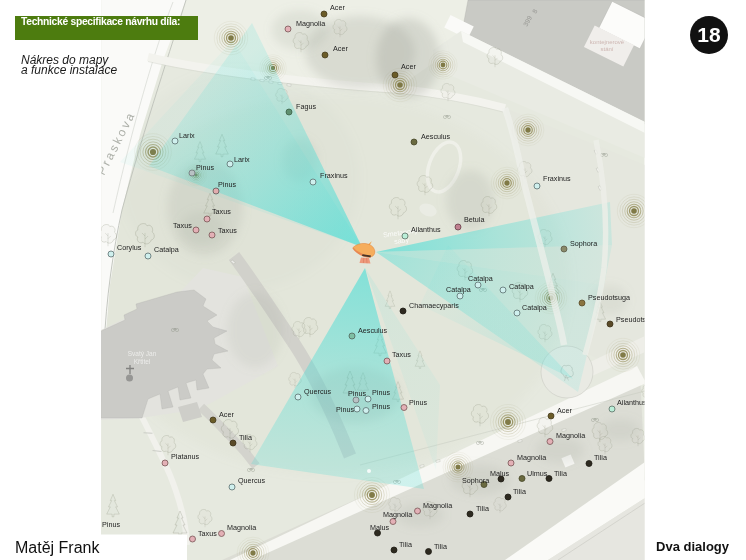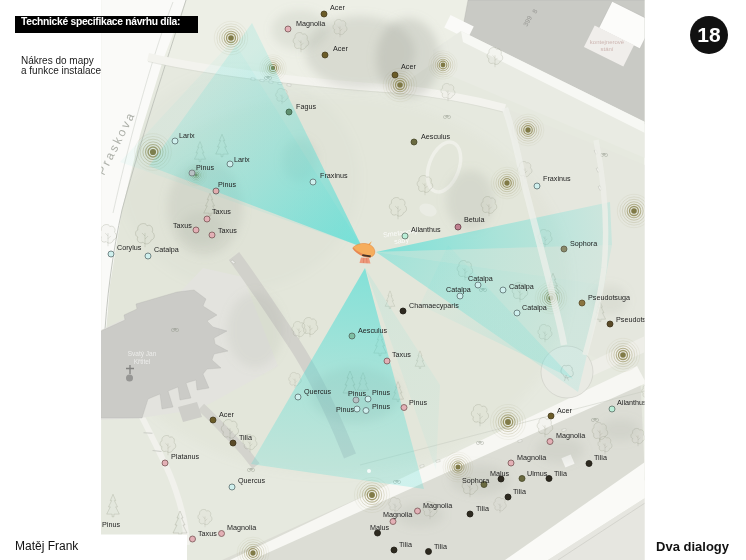"Technické specifikace návrhu díla:" .title { background: #000000 -> #4d7c0f; padding: 0 6px 5px 6px -> 0 6px 12px 6px }
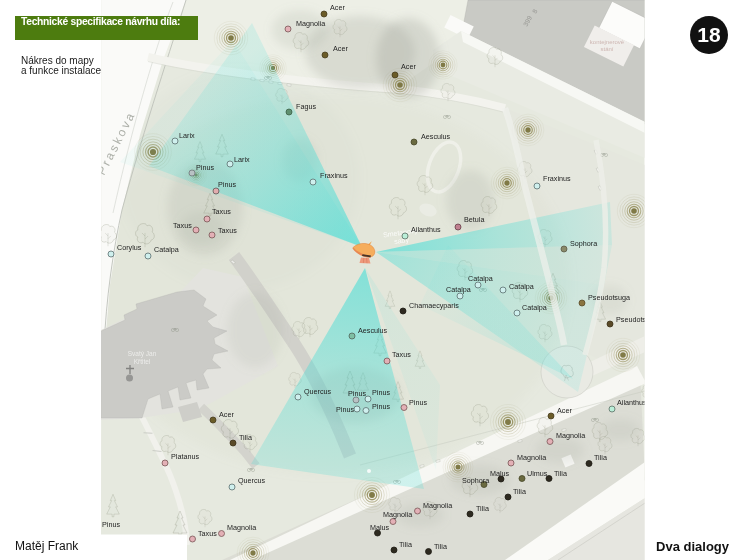"Nákres do mapy" .sub { font-size: 10px -> 12px; font-style: none -> italic }
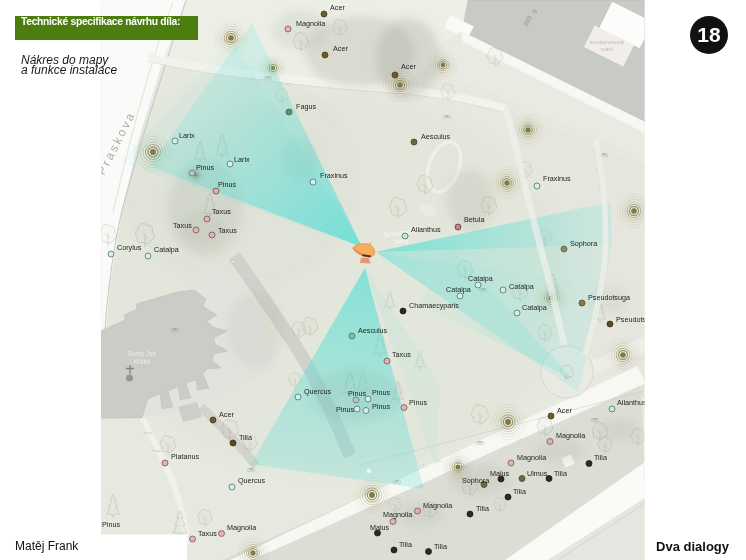"Matěj Frank" .fl { font-size: 12px -> 16px }
